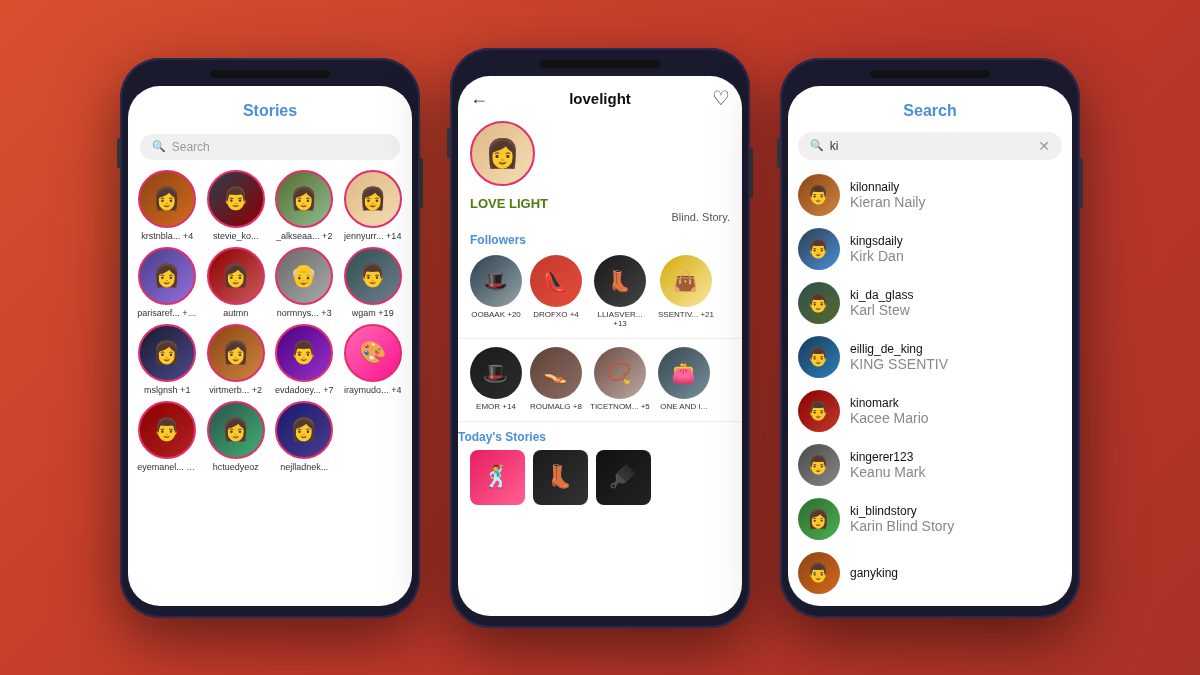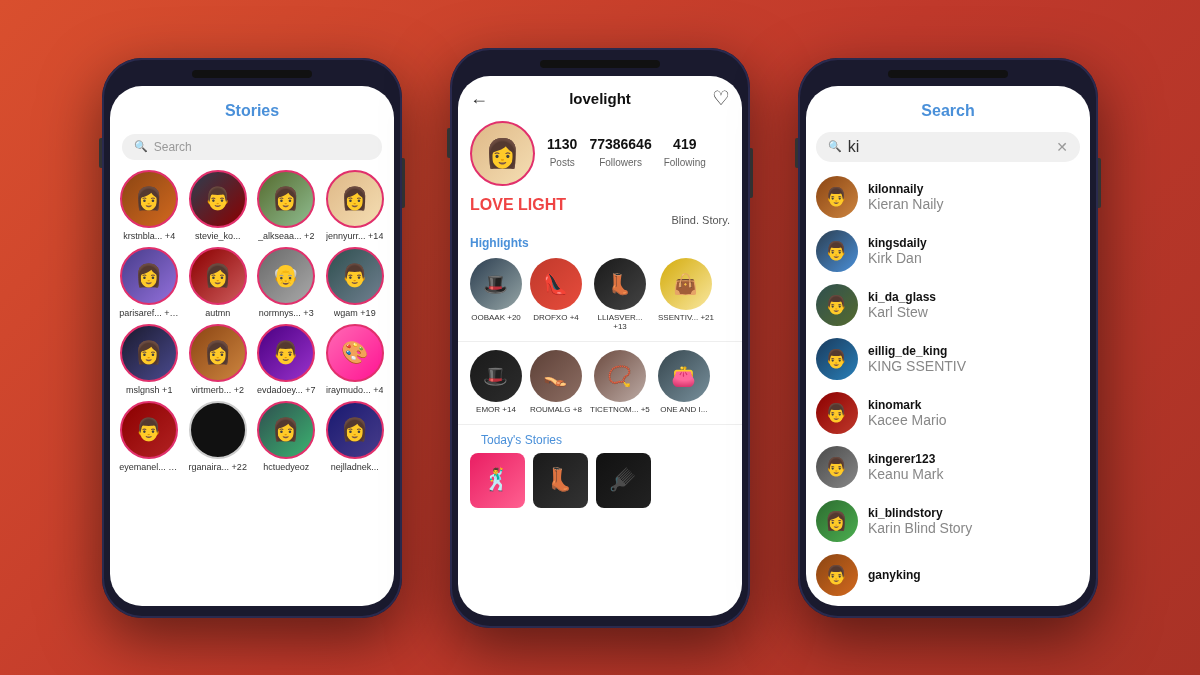"Stories" .phones-container { gap: 48px -> 30px }
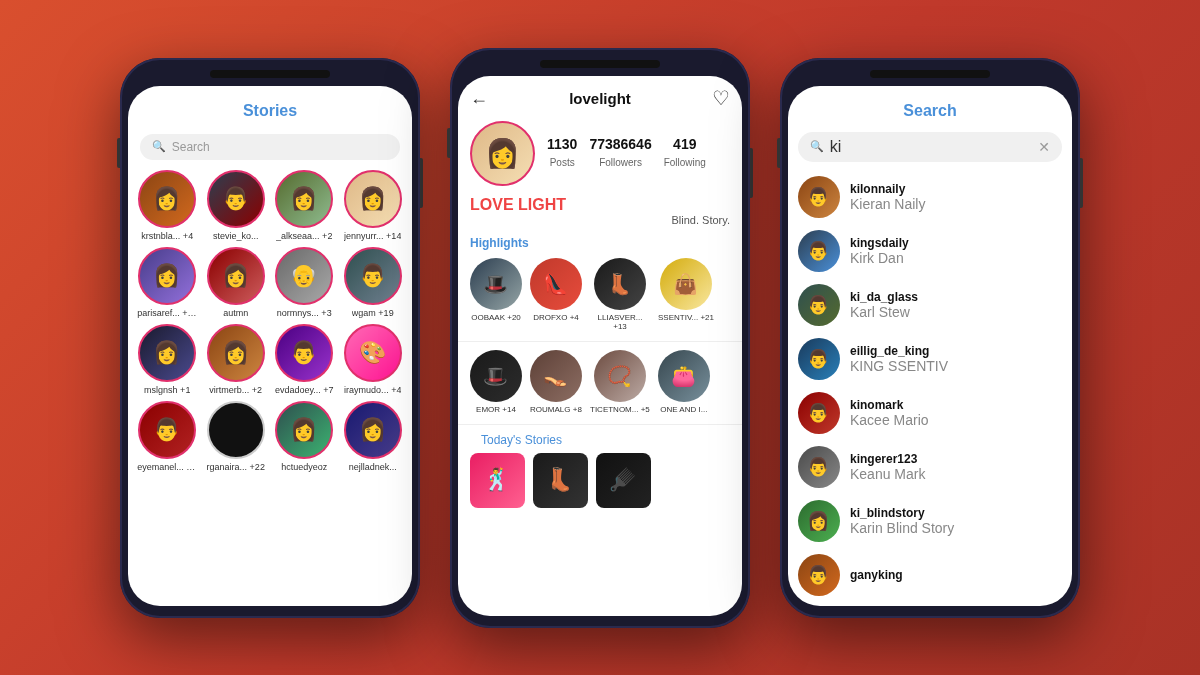"1130" div.profile-stats { html: <div> <div> <span>1130</span> <span>Posts</span> </div> <div> <span>77386646</span> <span>Followers</span> </div> <div> <span>419</span> <span>Following</span> </div> </div> -> none }
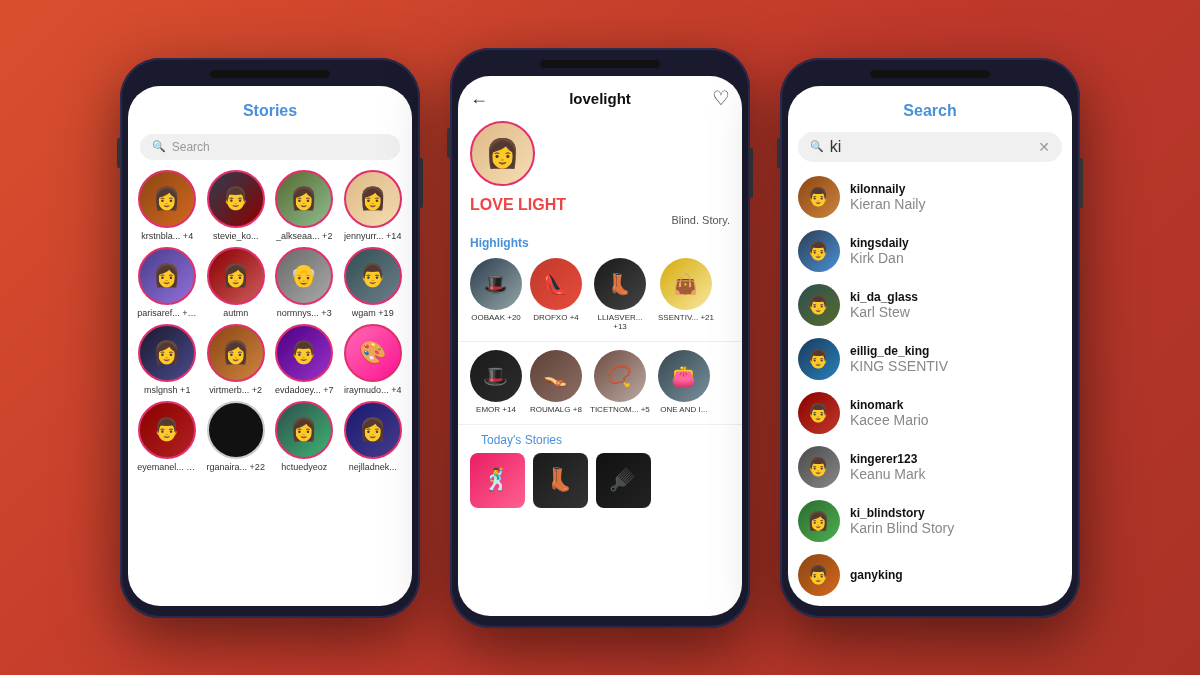"ki" .search-query { font-size: 16px -> 12px }
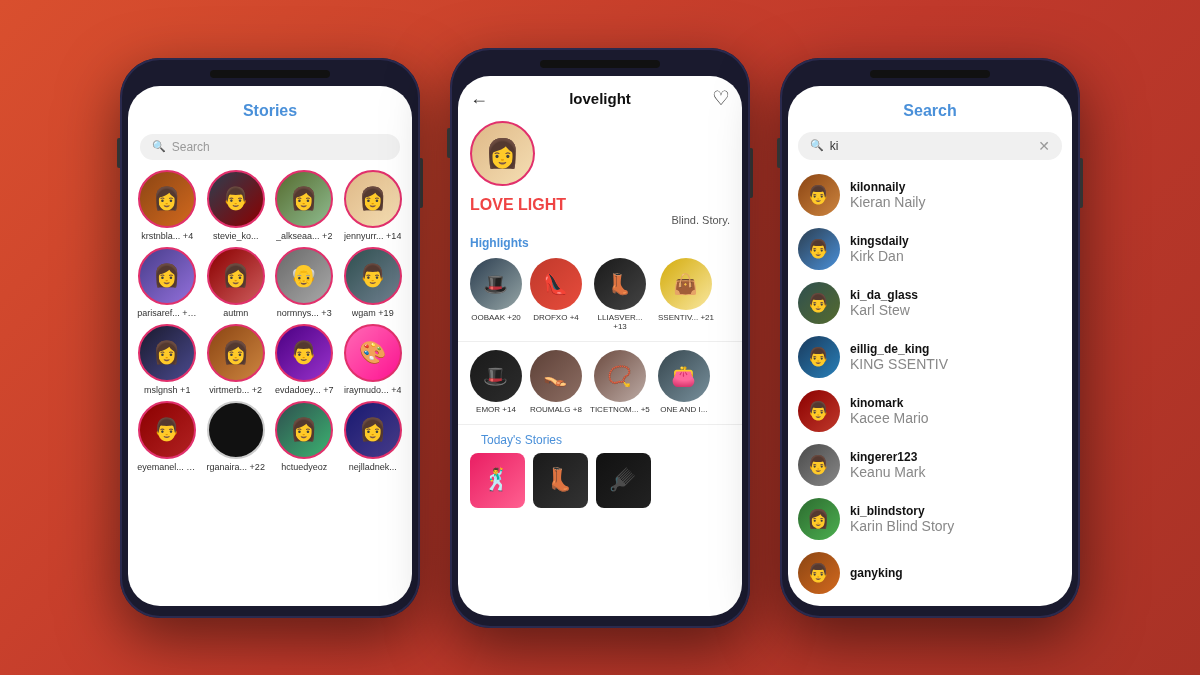"kilonnaily" .result-username { font-weight: 700 -> 400 }
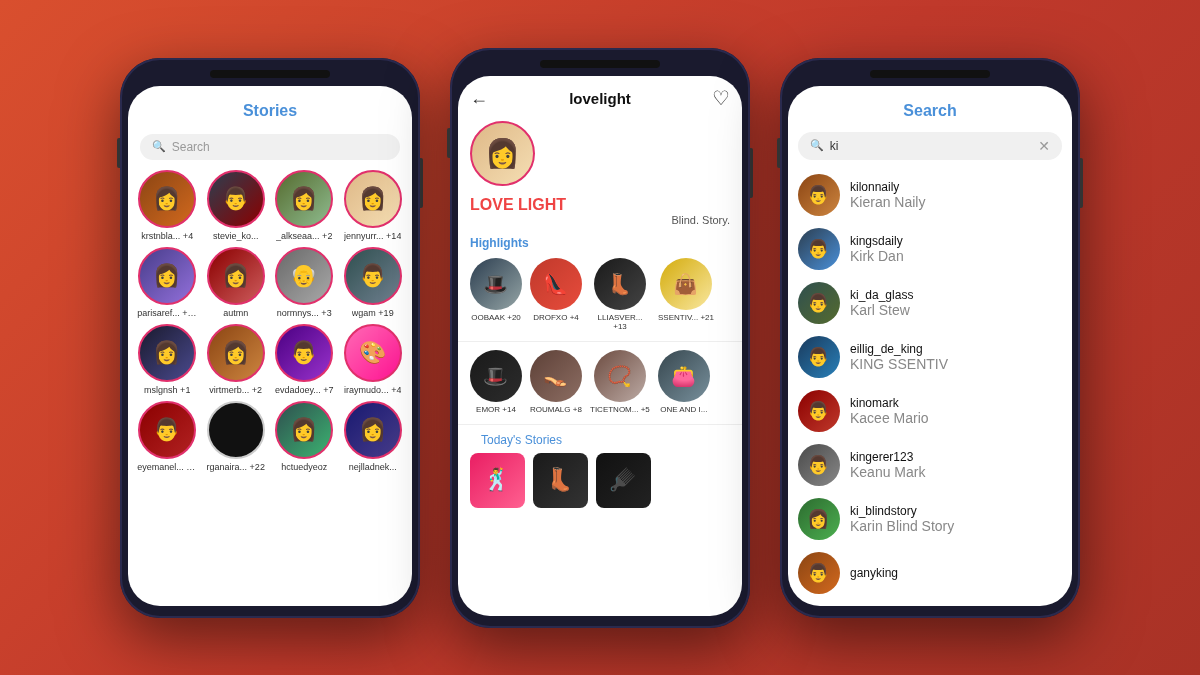"LOVE LIGHT" .profile-name-text { color: #ef4444 -> #4d7c0f; font-size: 16px -> 13px }
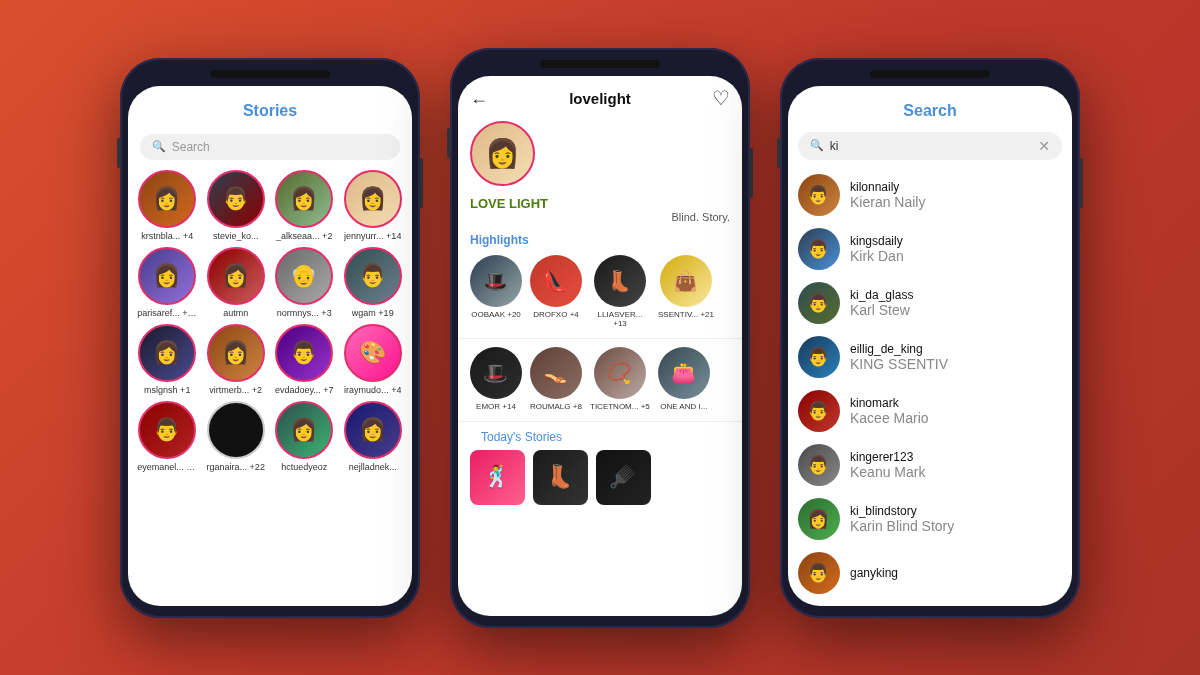"Highlights" div.highlights-title { text: Highlights -> Followers }
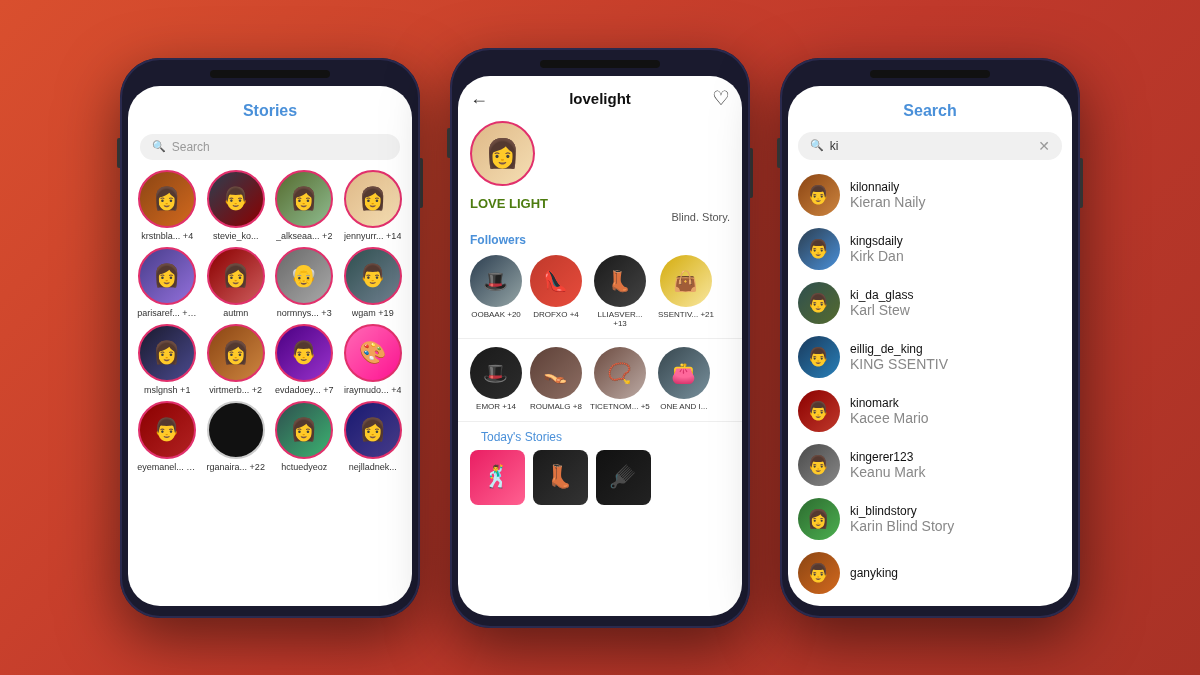"Today's Stories" .todays-stories-title { font-weight: 400 -> 700; padding: 4px 23px 6px -> 4px 0 6px }
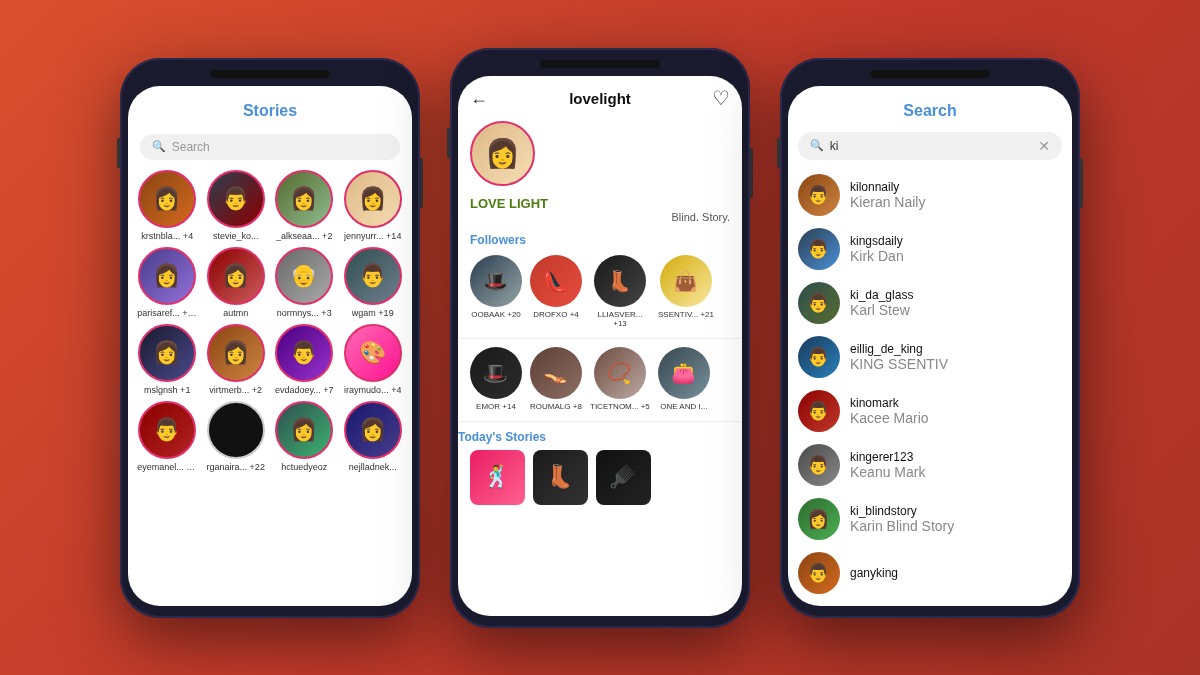"rganaira... +22" div.story-item { html: <div> <div></div> <span>rganaira... +22</span> </div> -> none }
